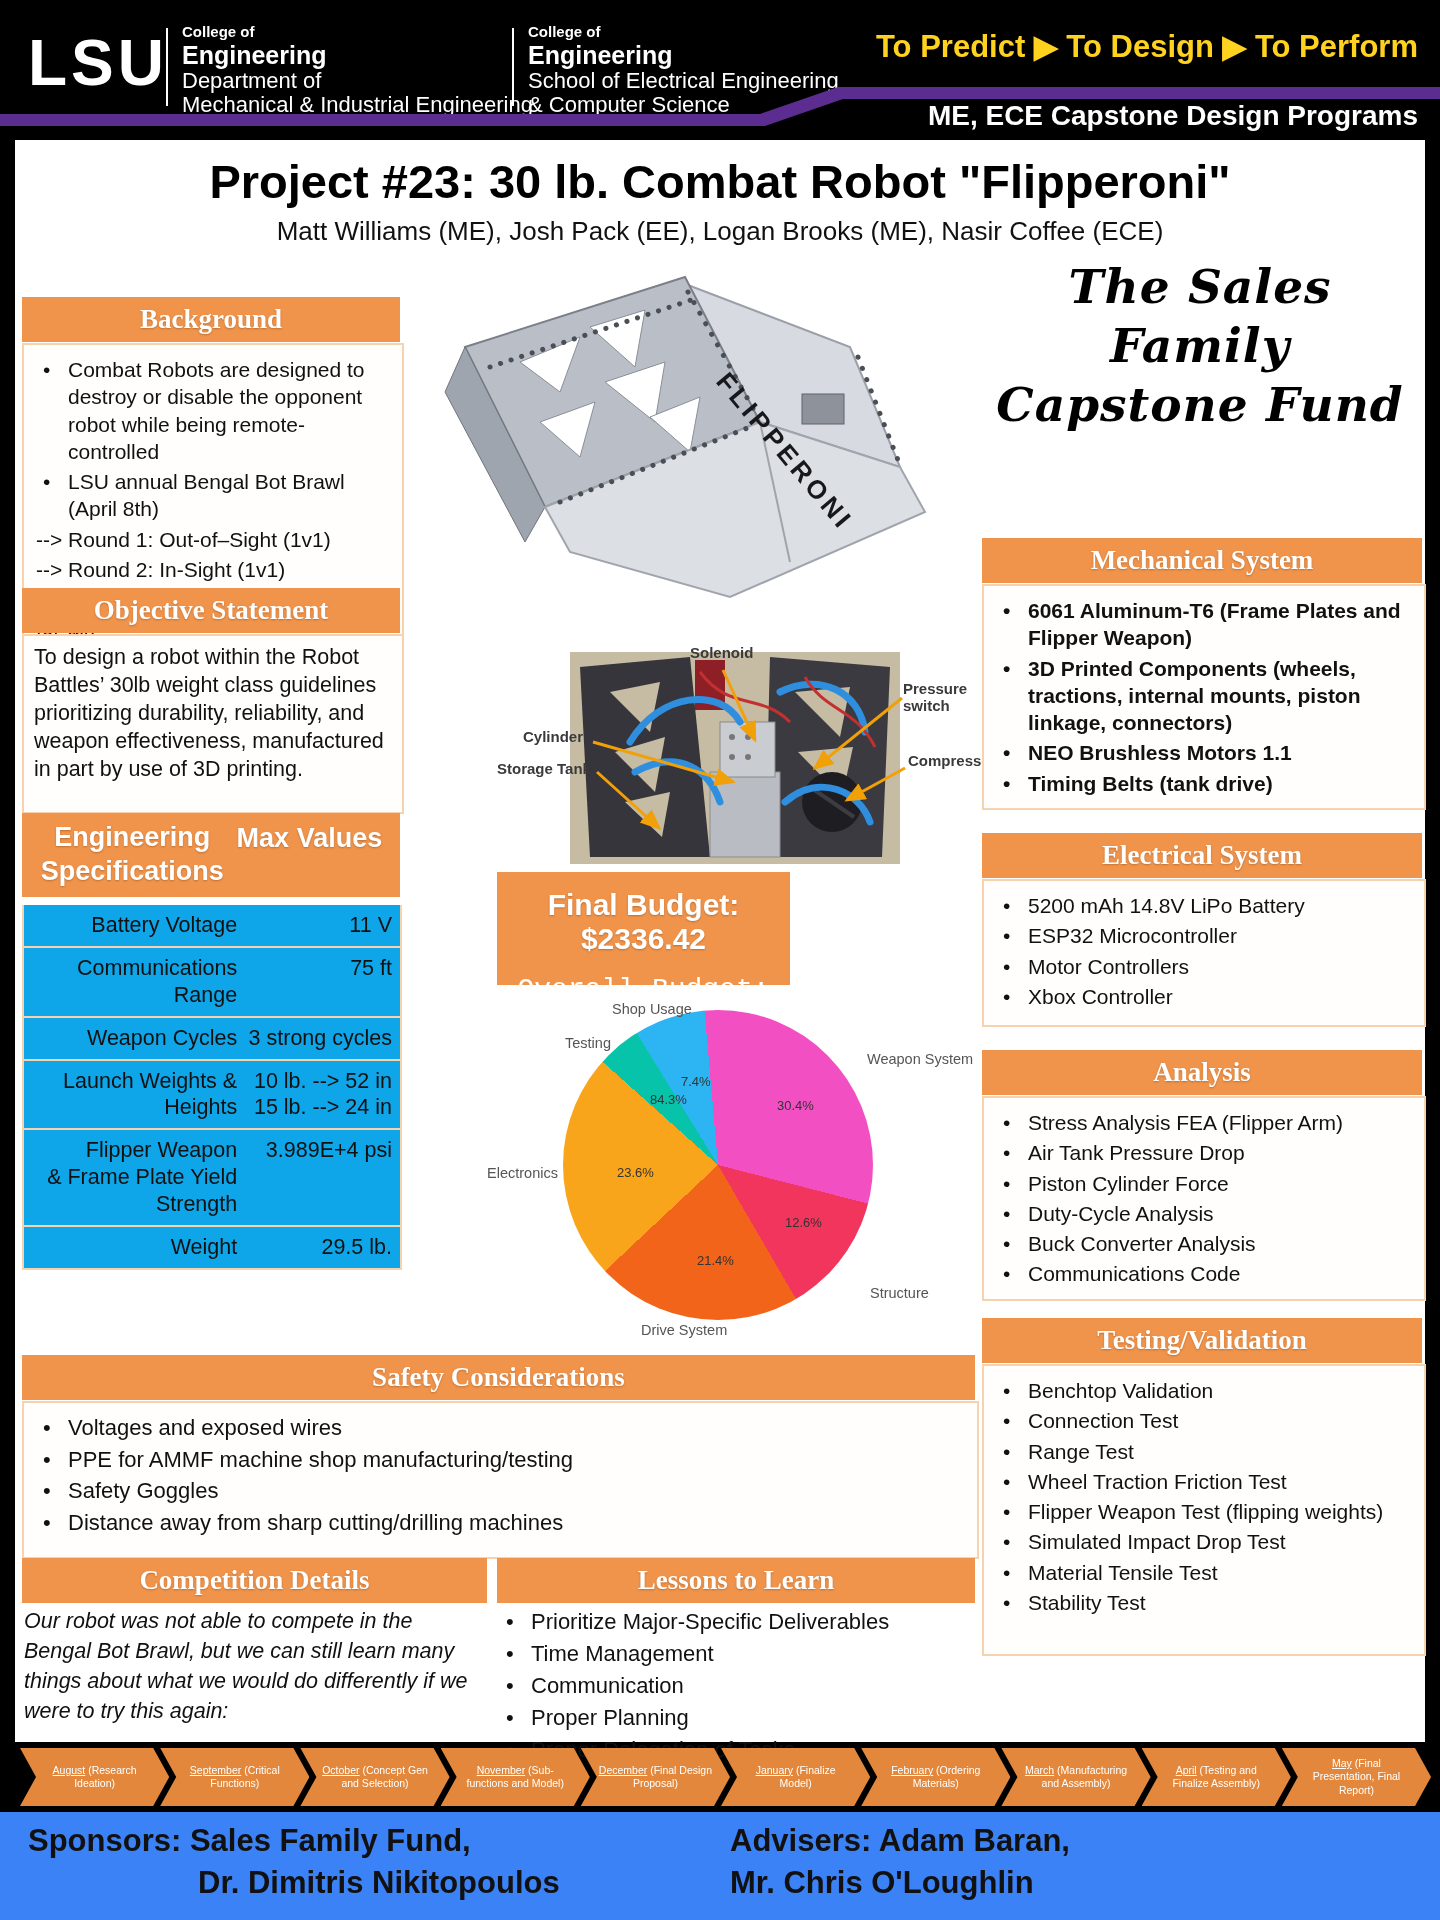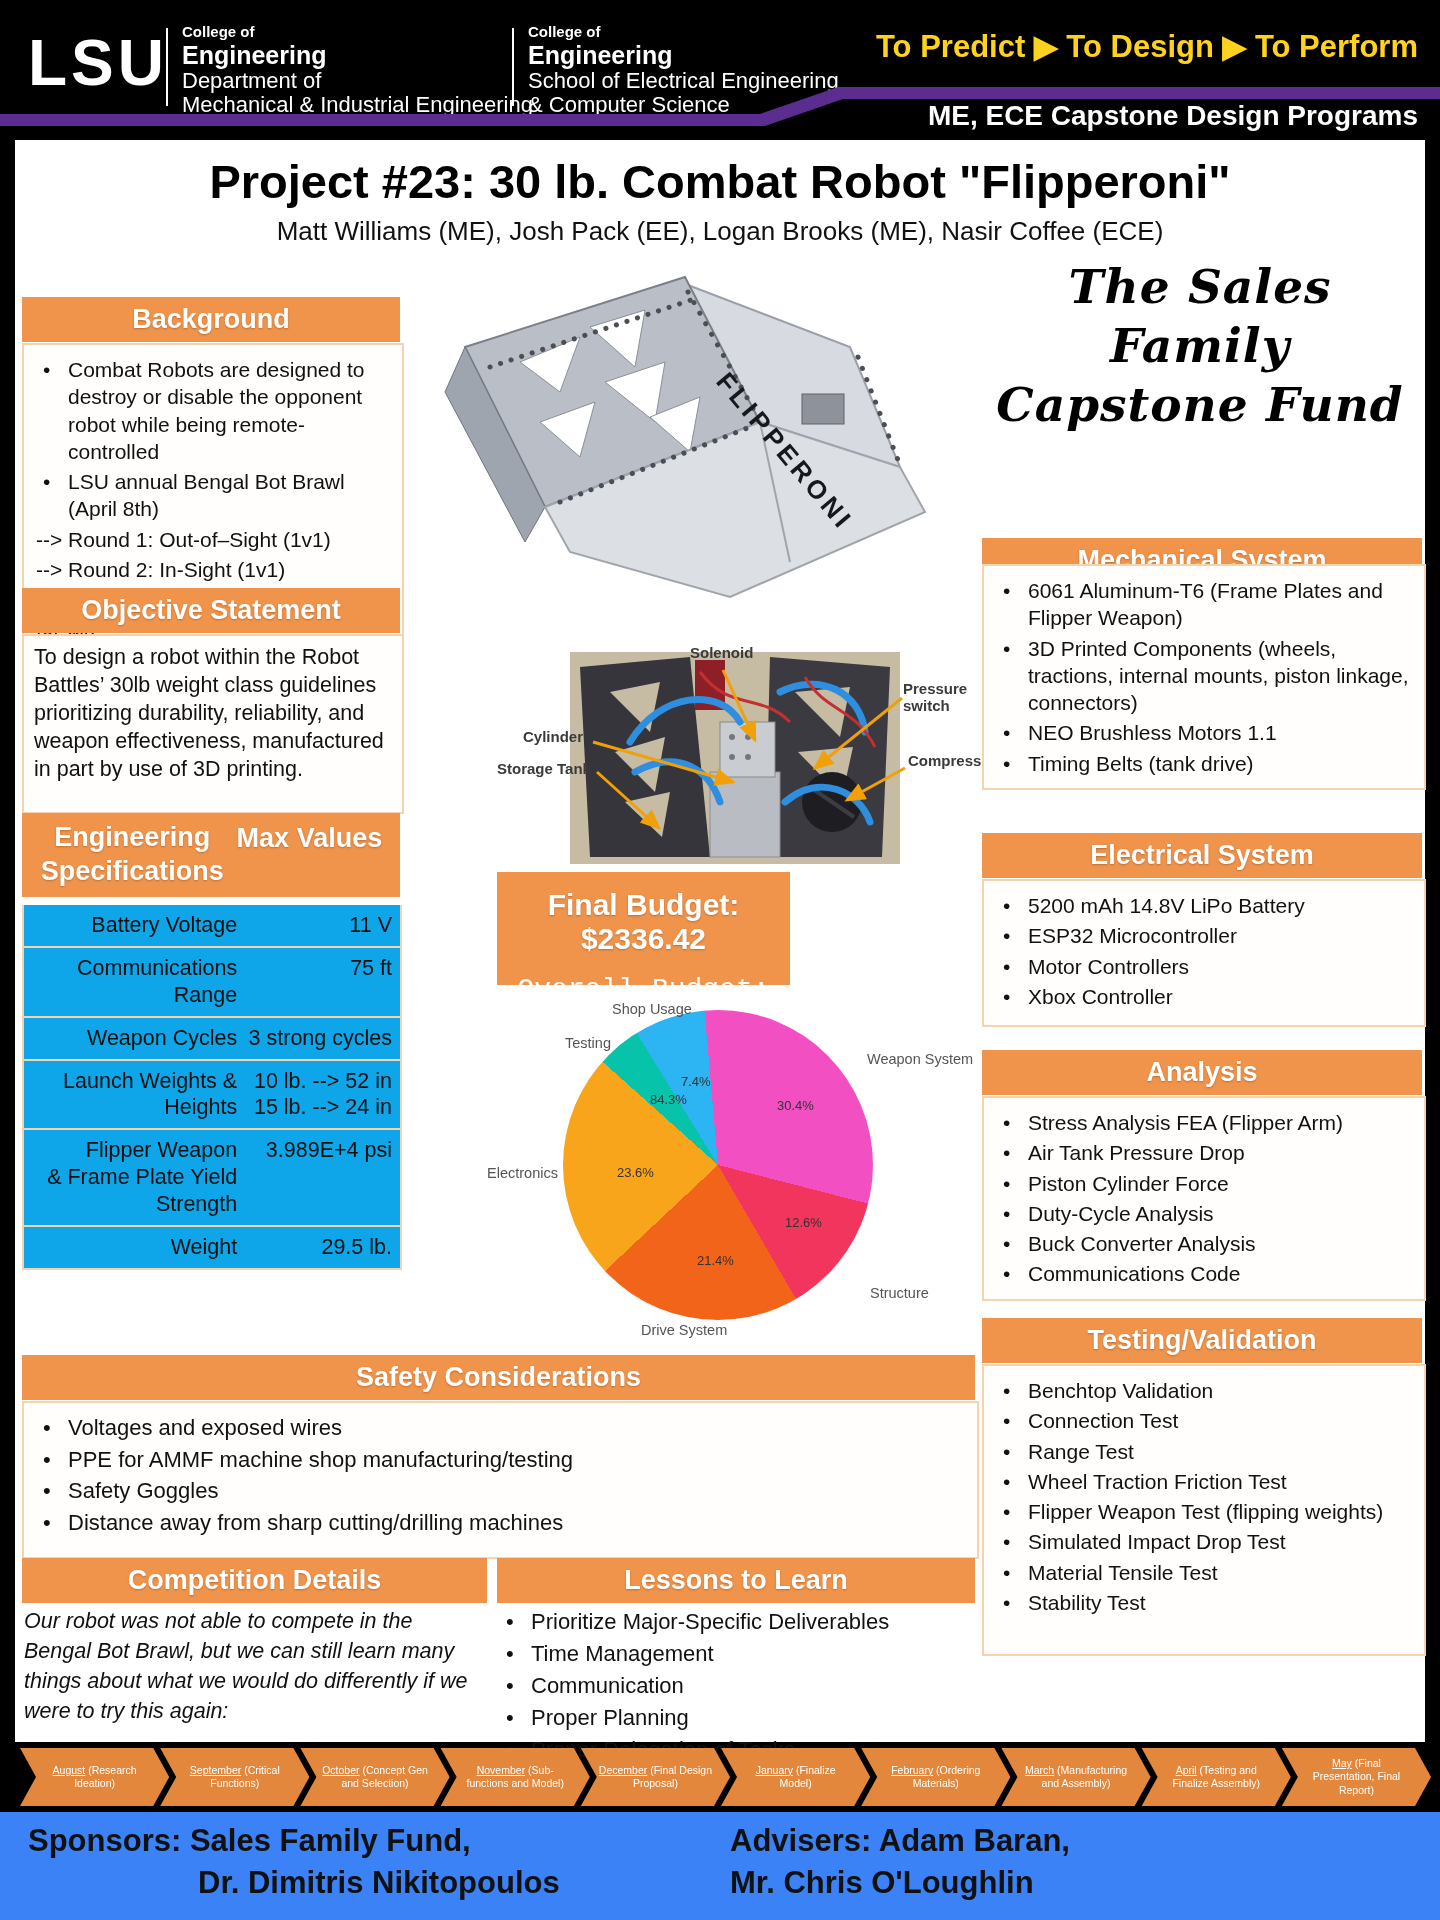"Background" .sec-h { font-family: none -> Liberation Serif, serif }
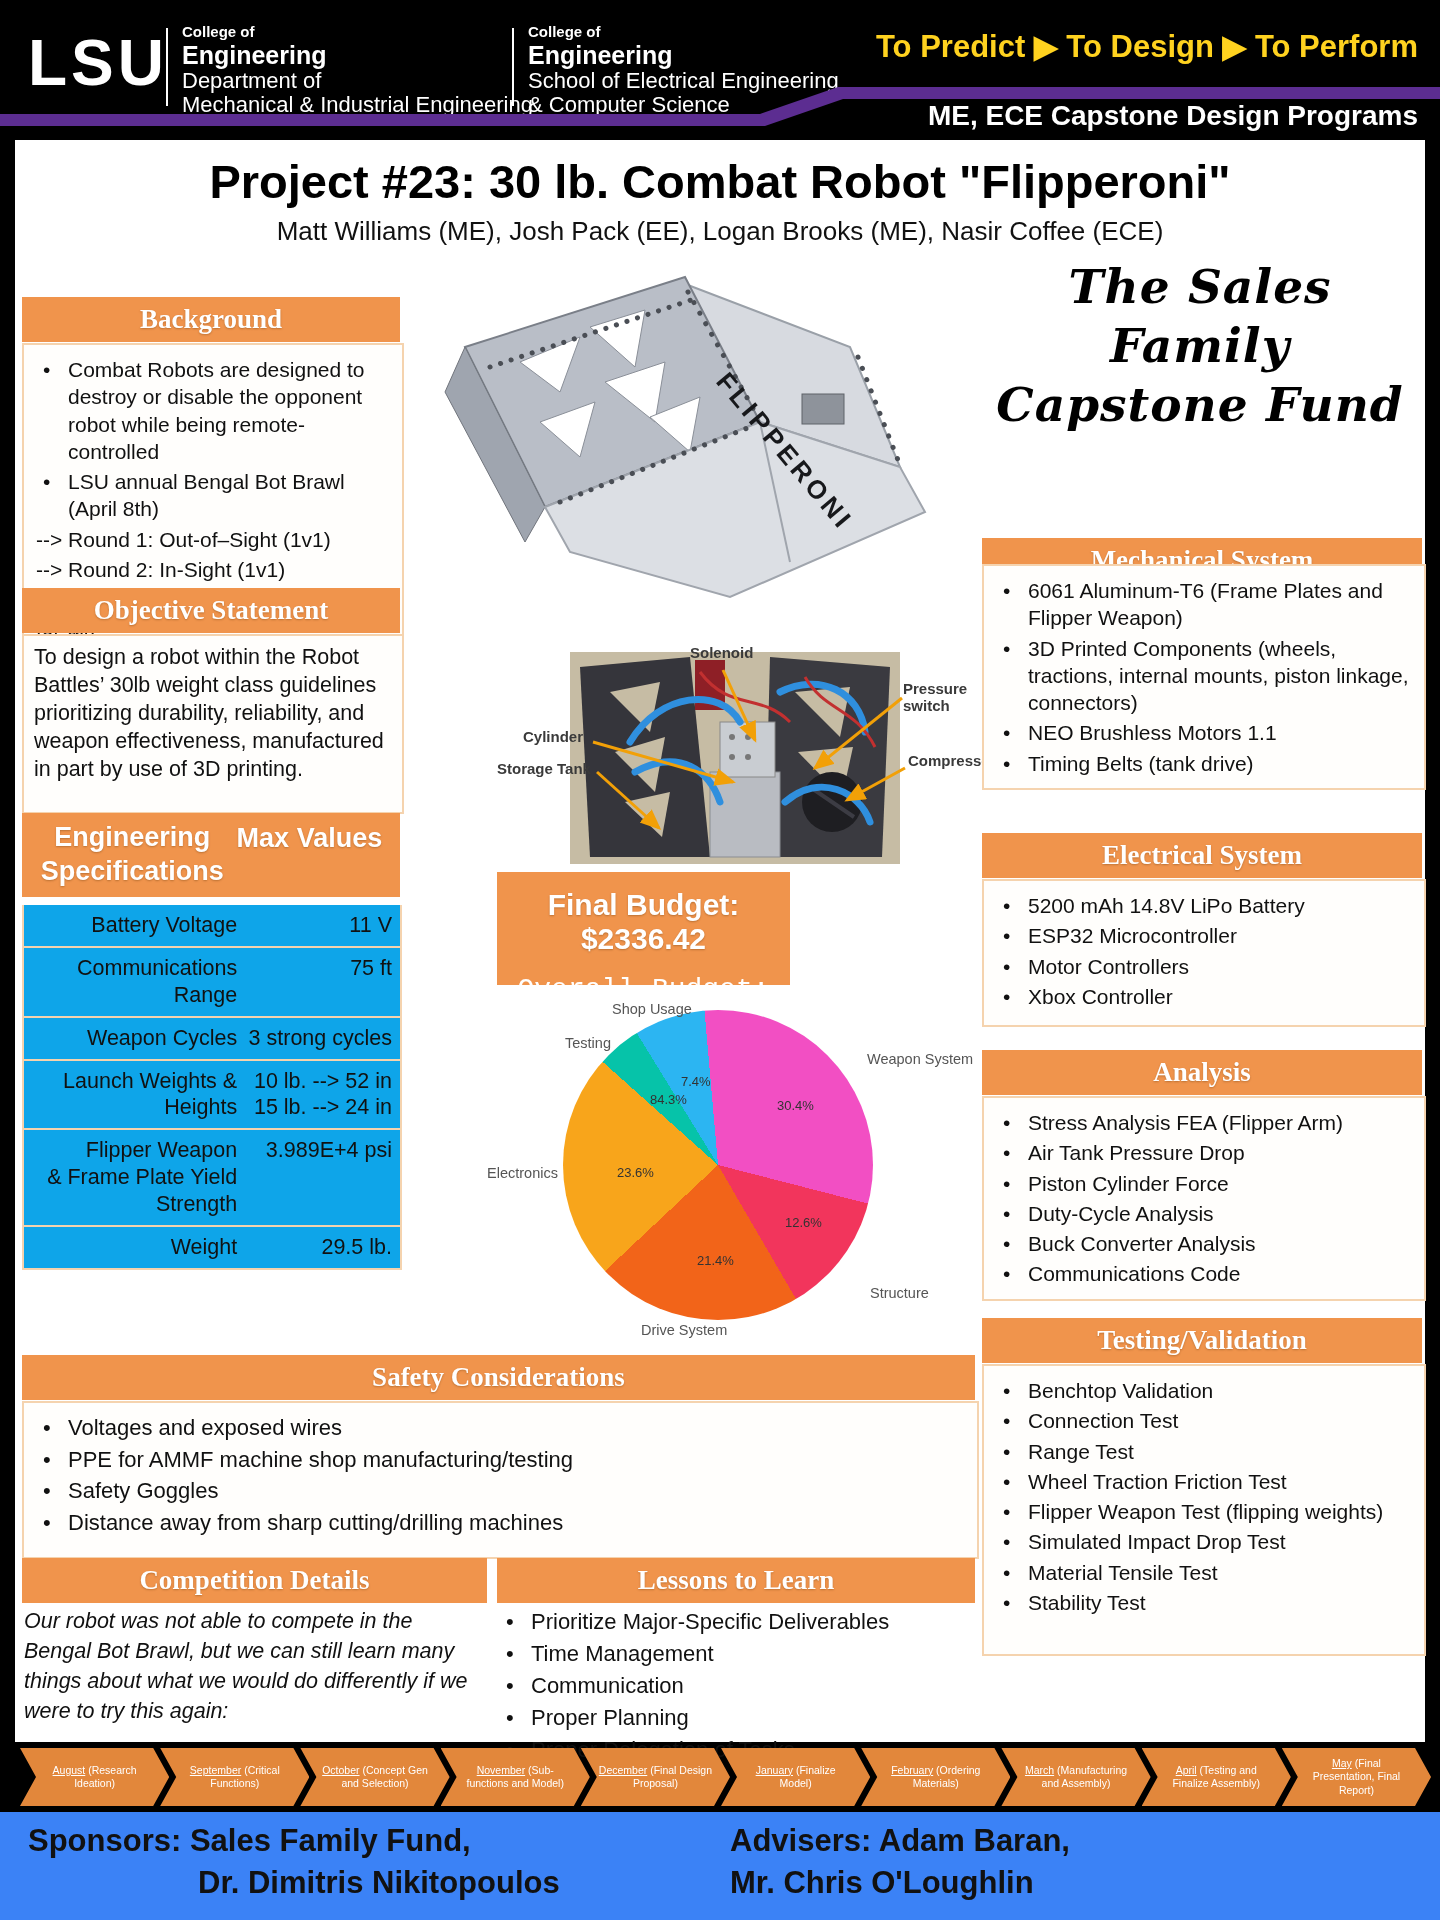"6061 Aluminum-T6 (Frame Plates and" div.abs { font-weight: none -> bold; top: 424px -> 444px }
